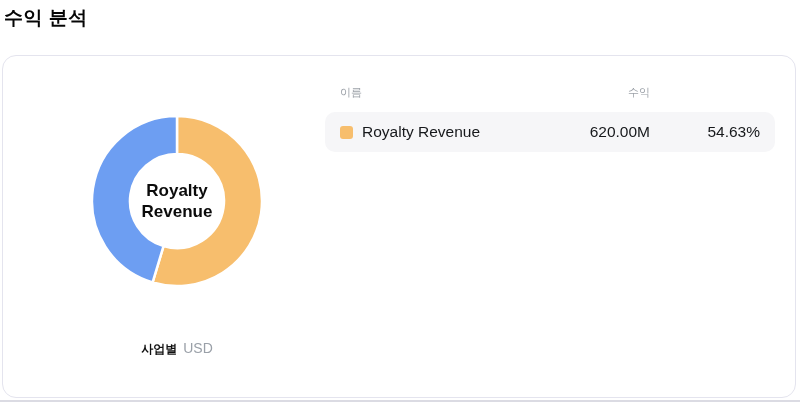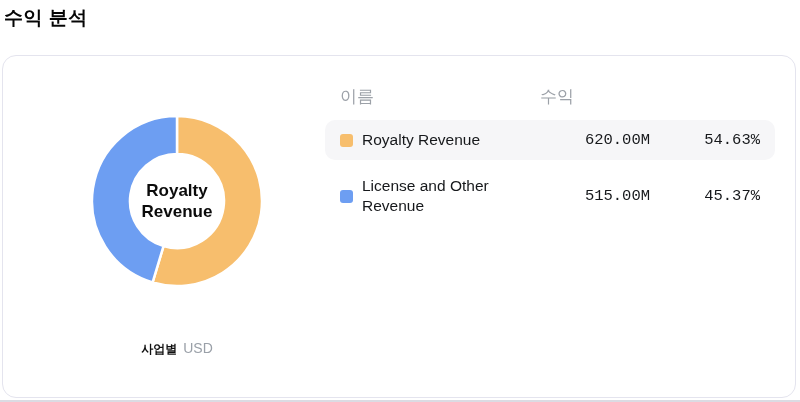"이름" .t-header { font-size: 17px -> 11px }
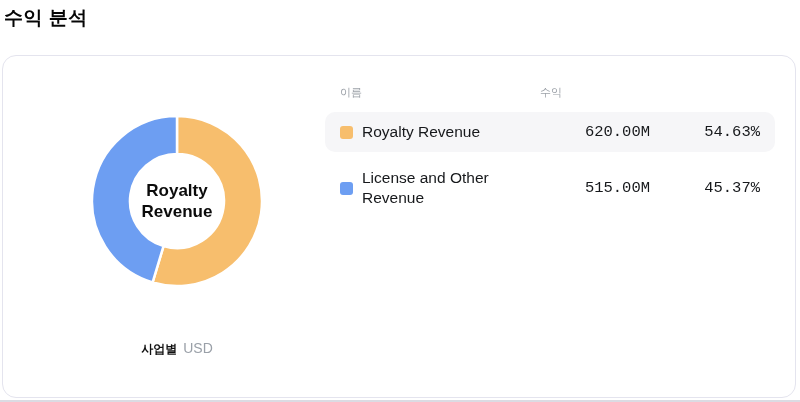"수익" .t-header .col-revenue, .t-header .col-ratio { text-align: left -> right }
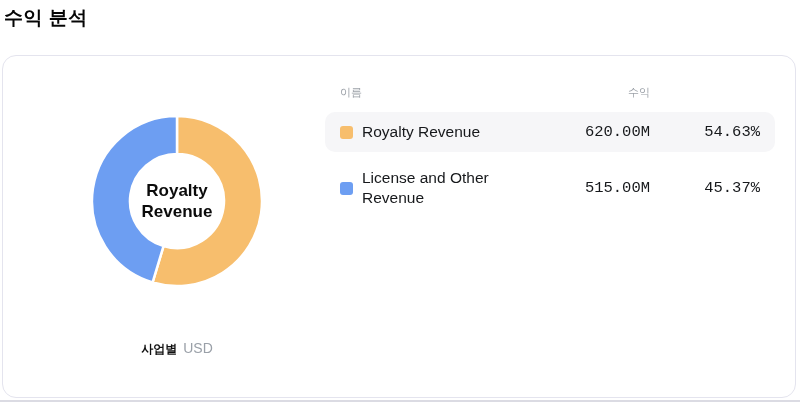"620.00M" .cell-revenue, .cell-ratio { font-family: Liberation Mono, monospace -> none }
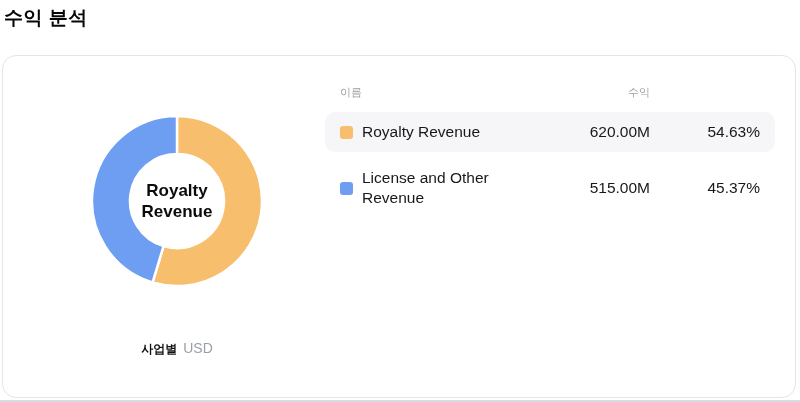"License and Other Revenue" div.t-row { html: <div> <div> <span></span> <span>License and Other Revenue</span> </div> <div>515.00M</div> <div>45.37%</div> </div> -> none }
